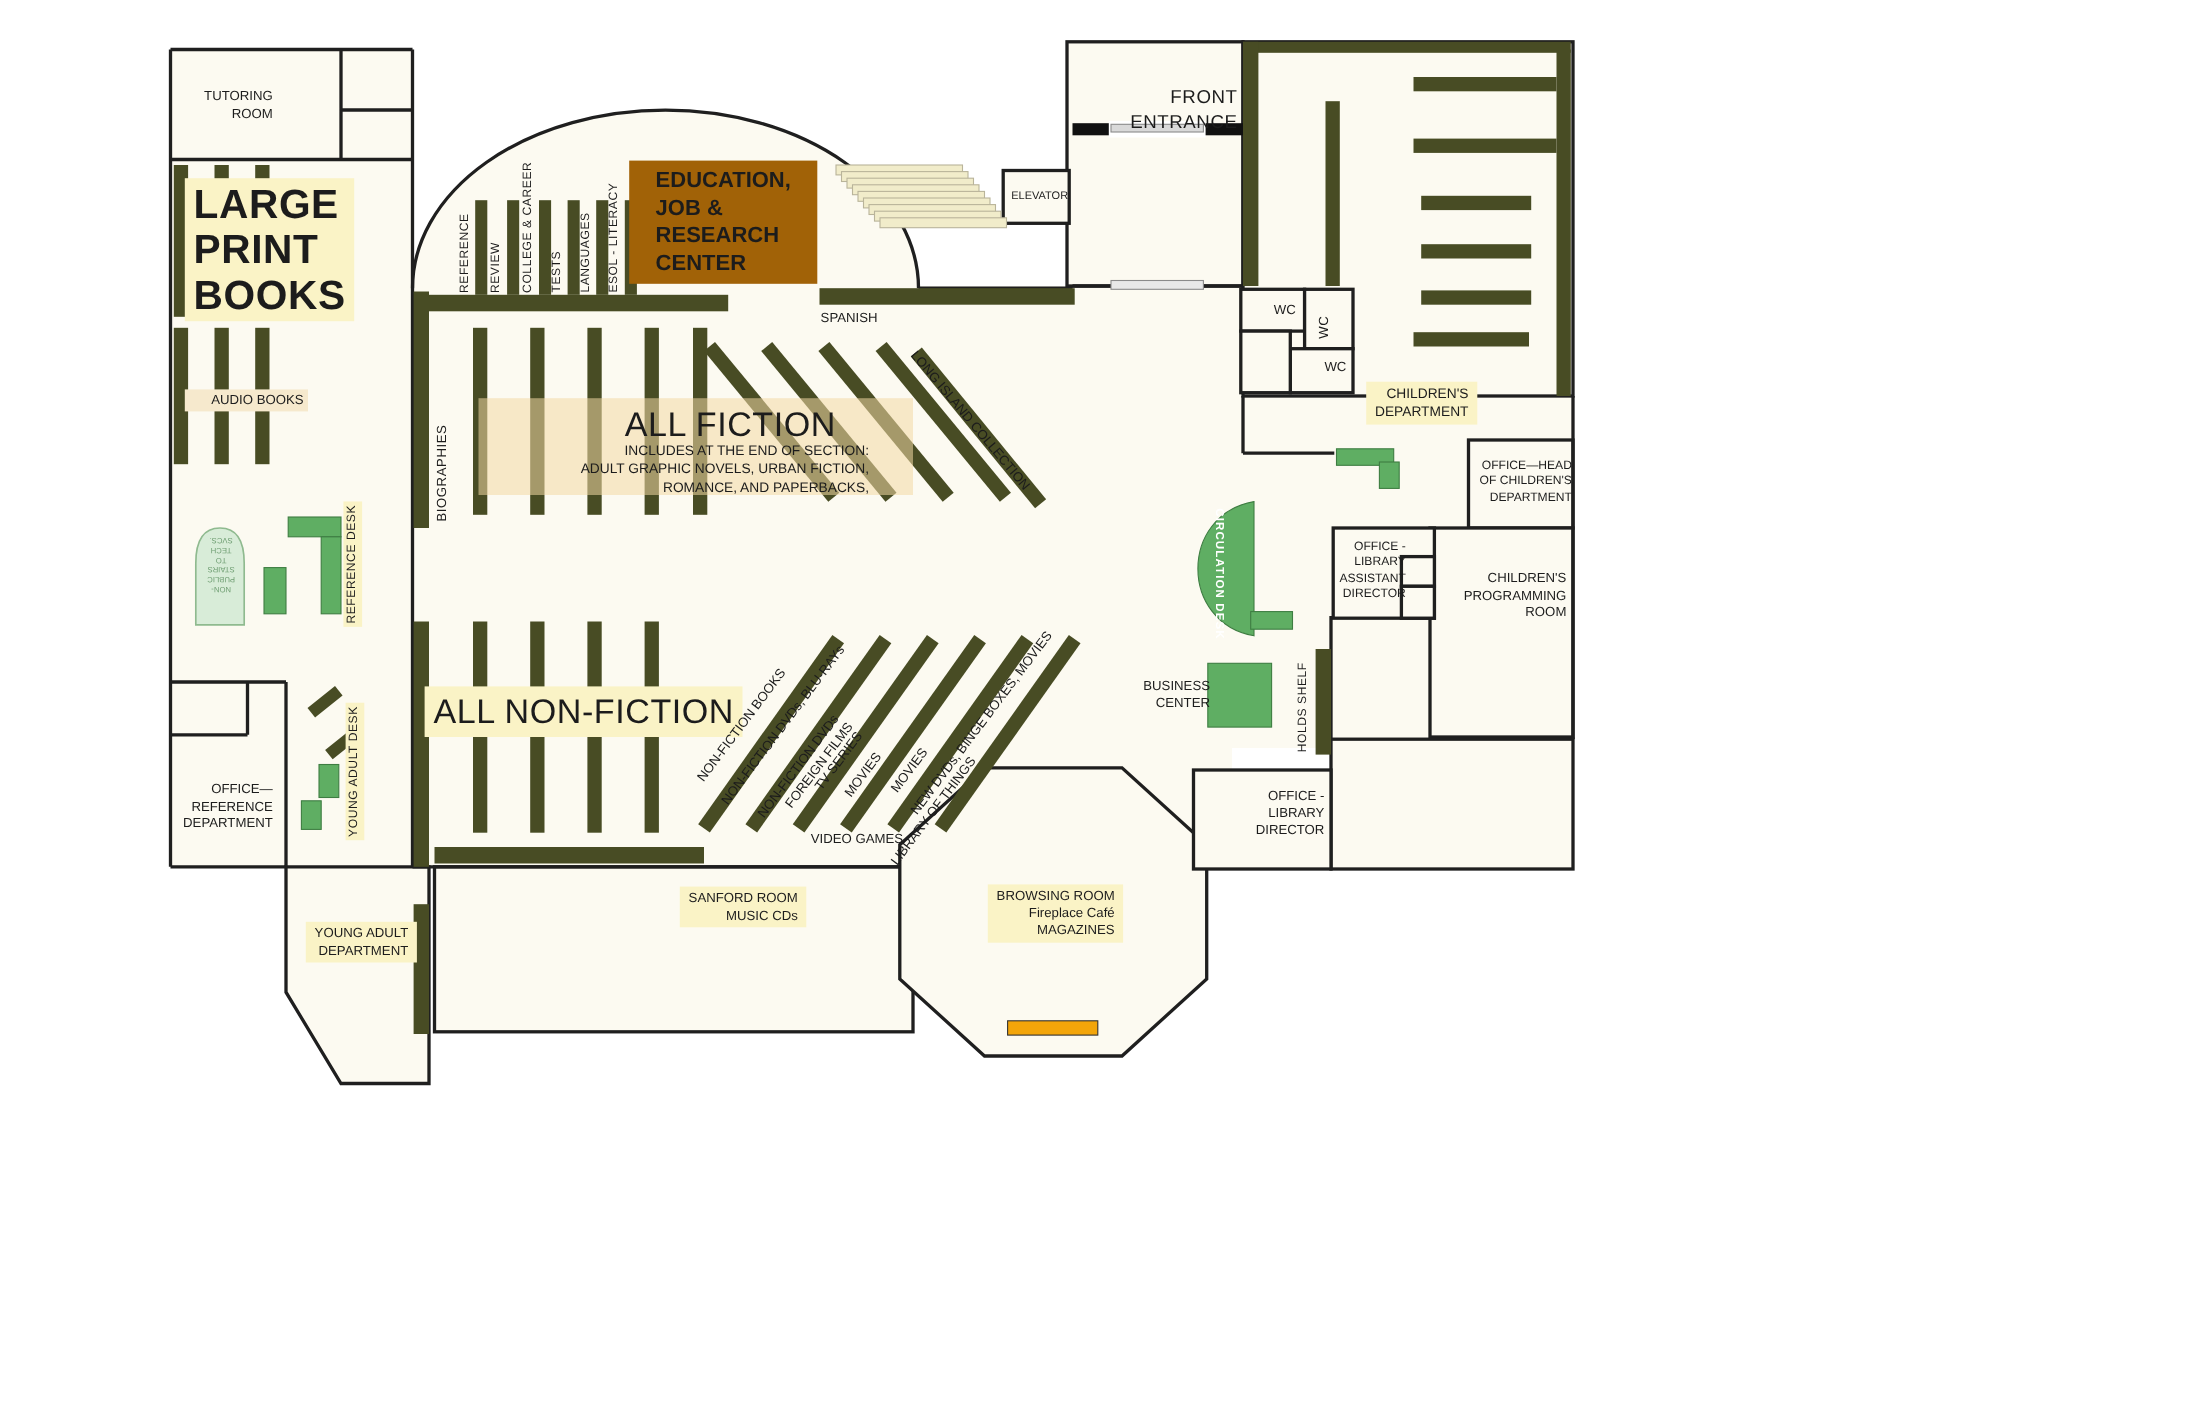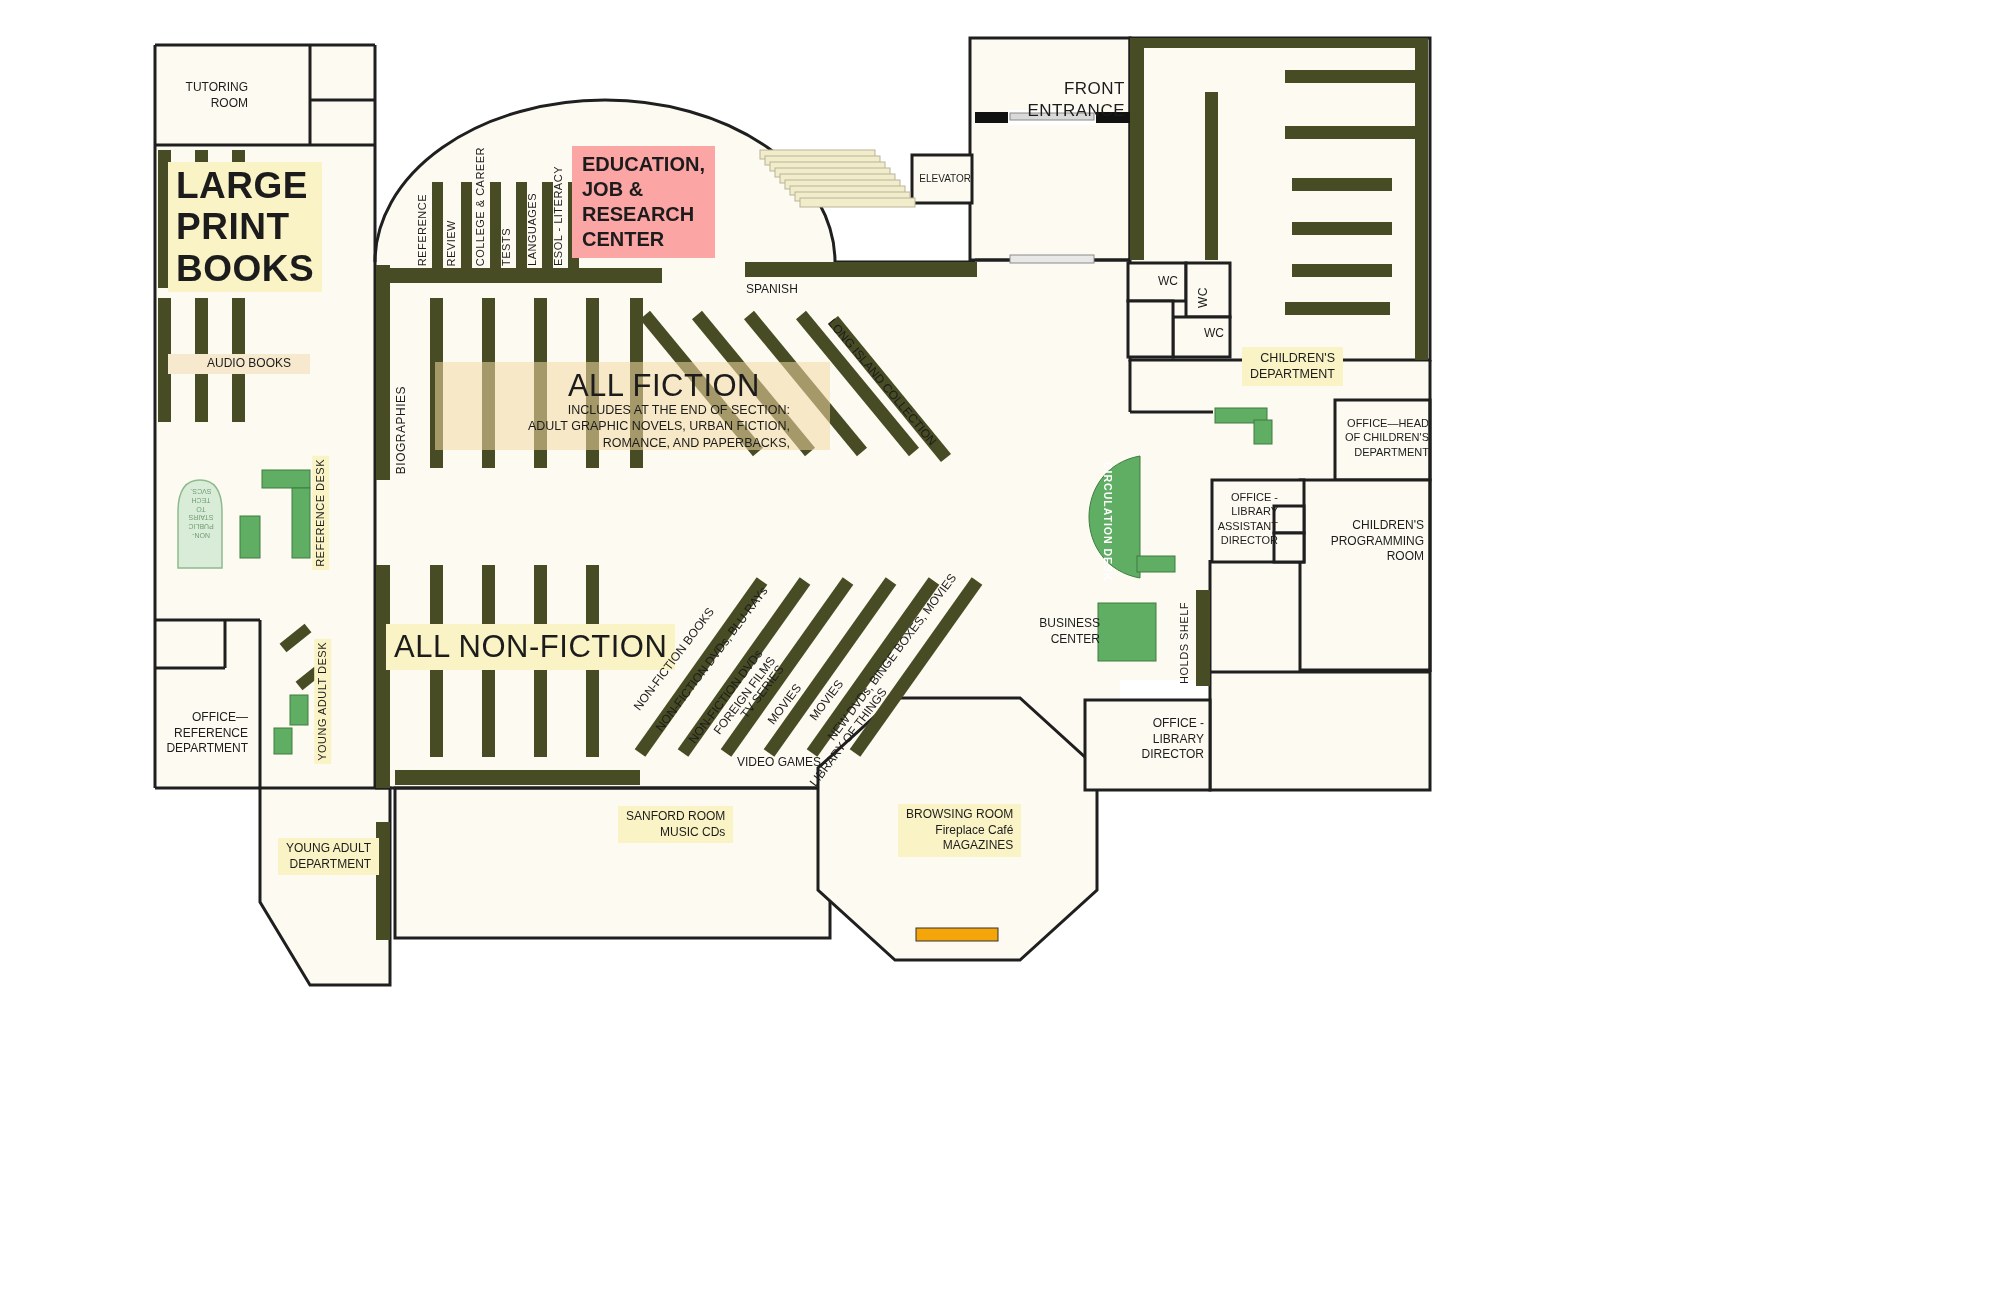"EDUCATION," .edu { background: #fca5a5 -> #a16207; padding: 6px 10px -> 6px 24px }
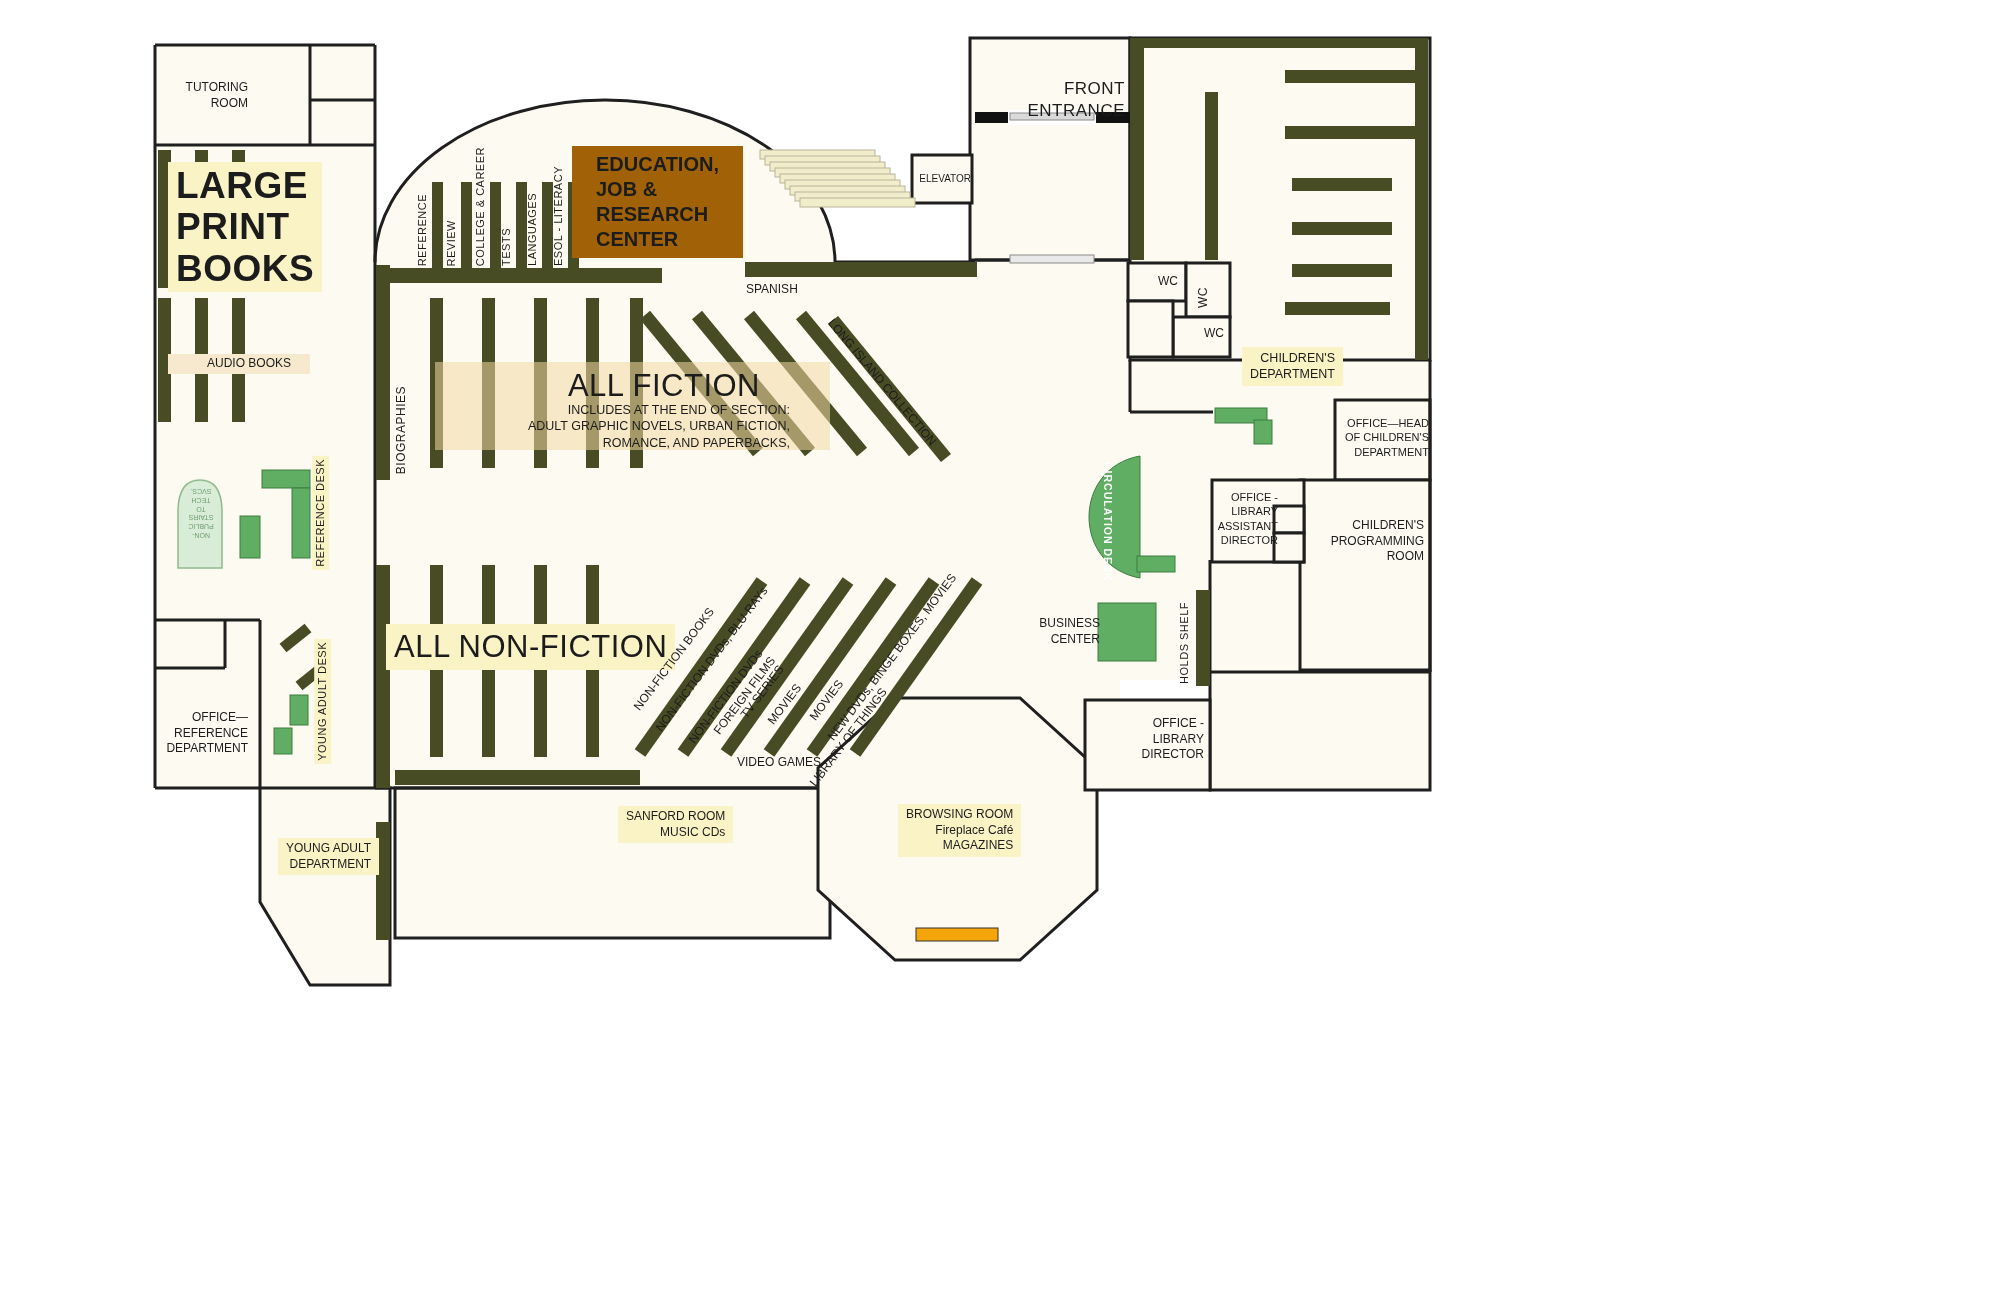"AUDIO BOOKS" .tan { padding: 2px 19px -> 2px 4px }
